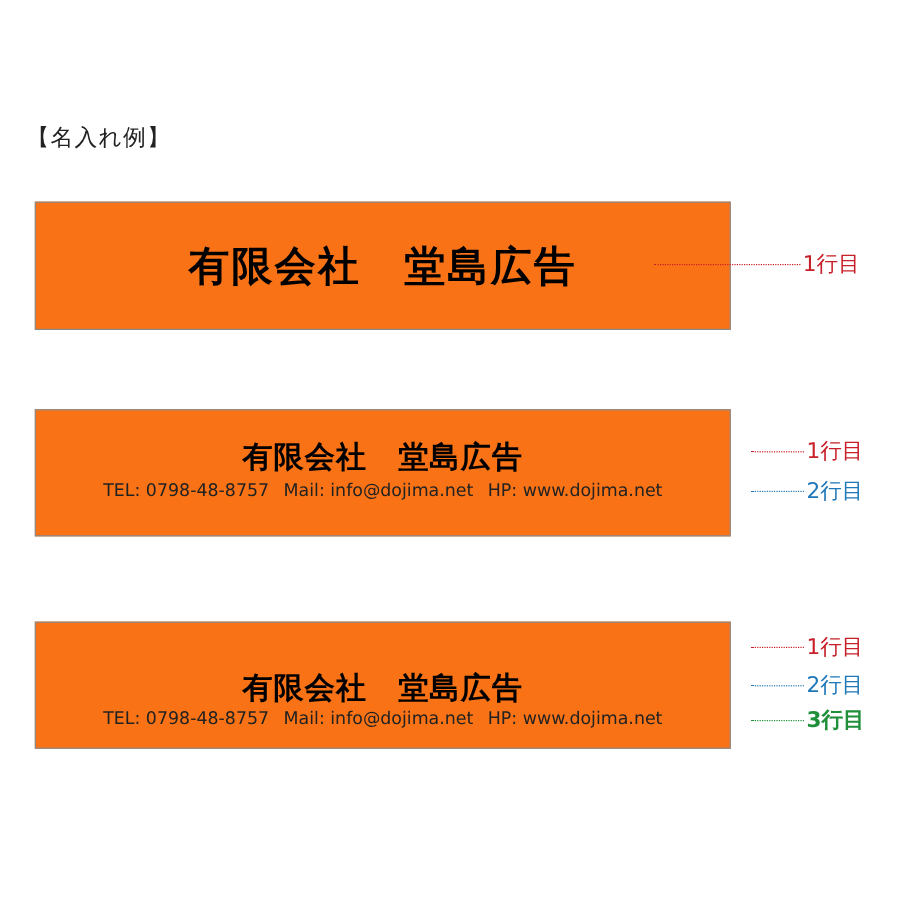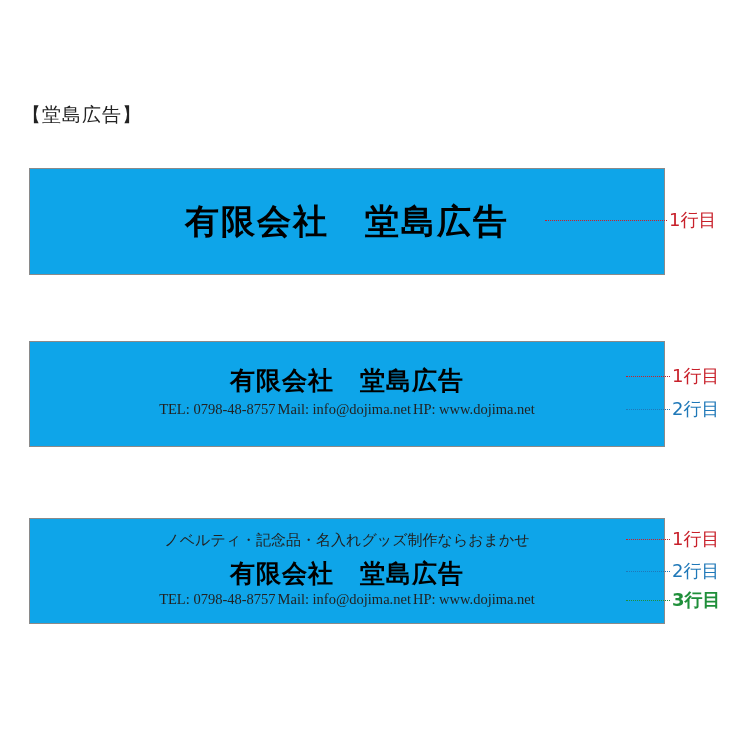"【堂島広告】" div.heading { text: 堂島広告 -> 名入れ例 }
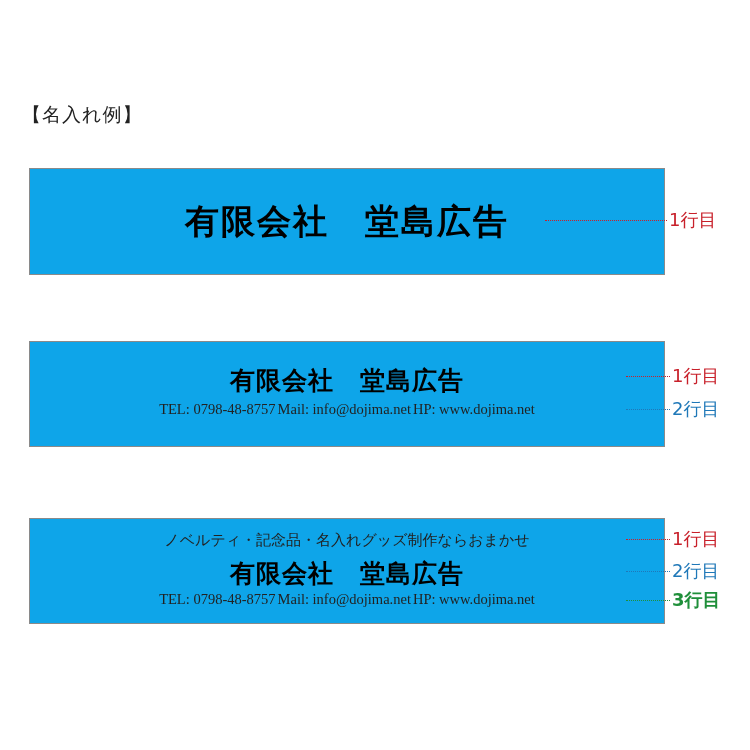"有限会社 堂島広告" .box { background: #0ea5e9 -> #f97316; font-family: Liberation Serif, serif -> none; width: 636px -> 580px }
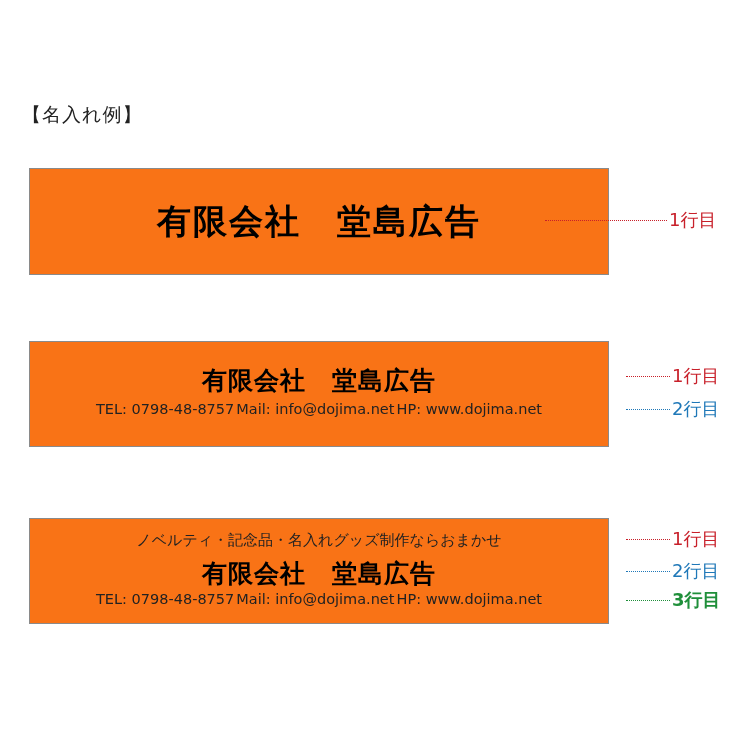"Mail: info@dojima.net" .contact span + span { margin-left: 2px -> 12px }
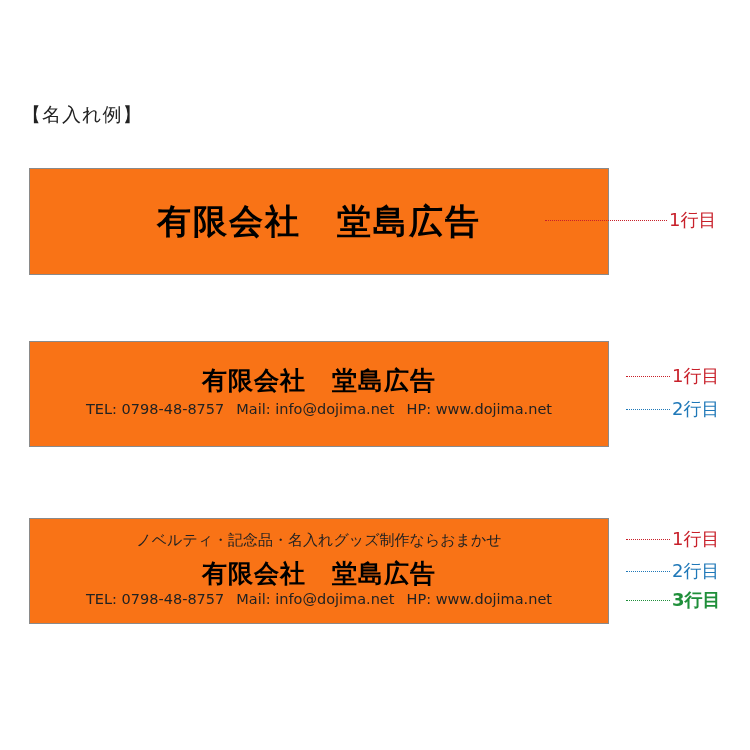"ノベルティ・記念品・名入れグッズ制作ならおまかせ" div.line { html: <div>ノベルティ・記念品・名入れグッズ制作ならおまかせ</div> -> none }
